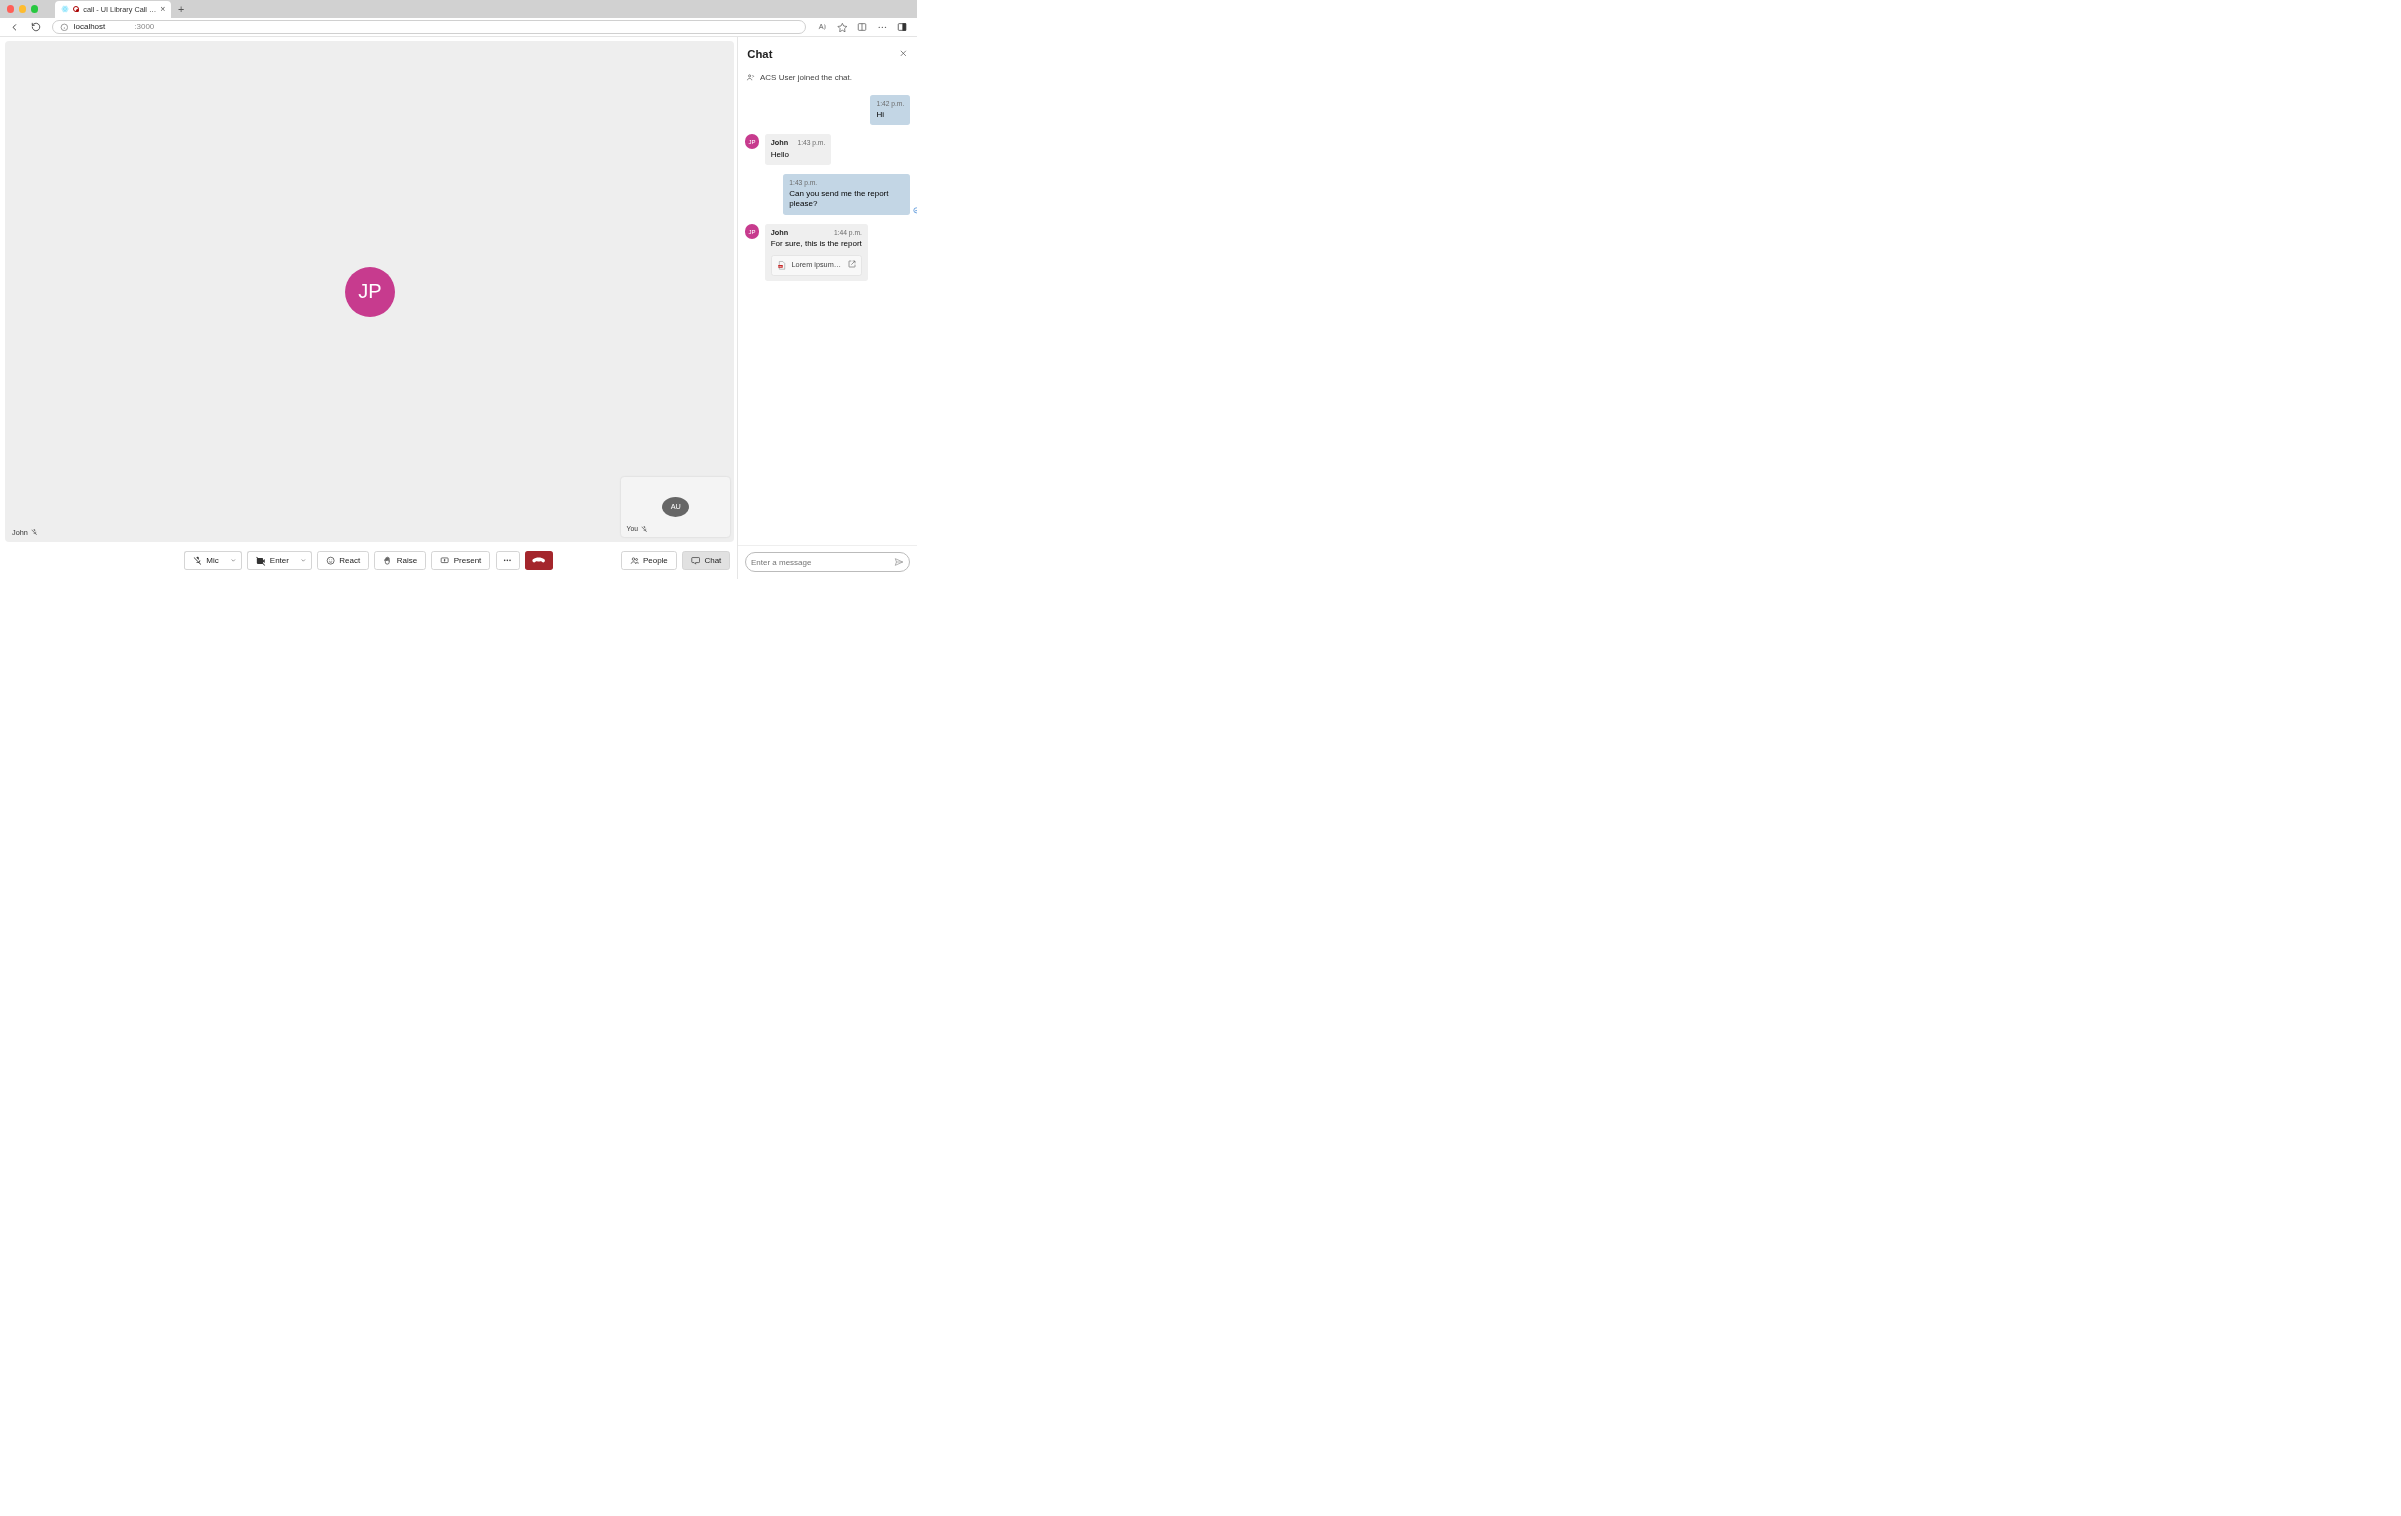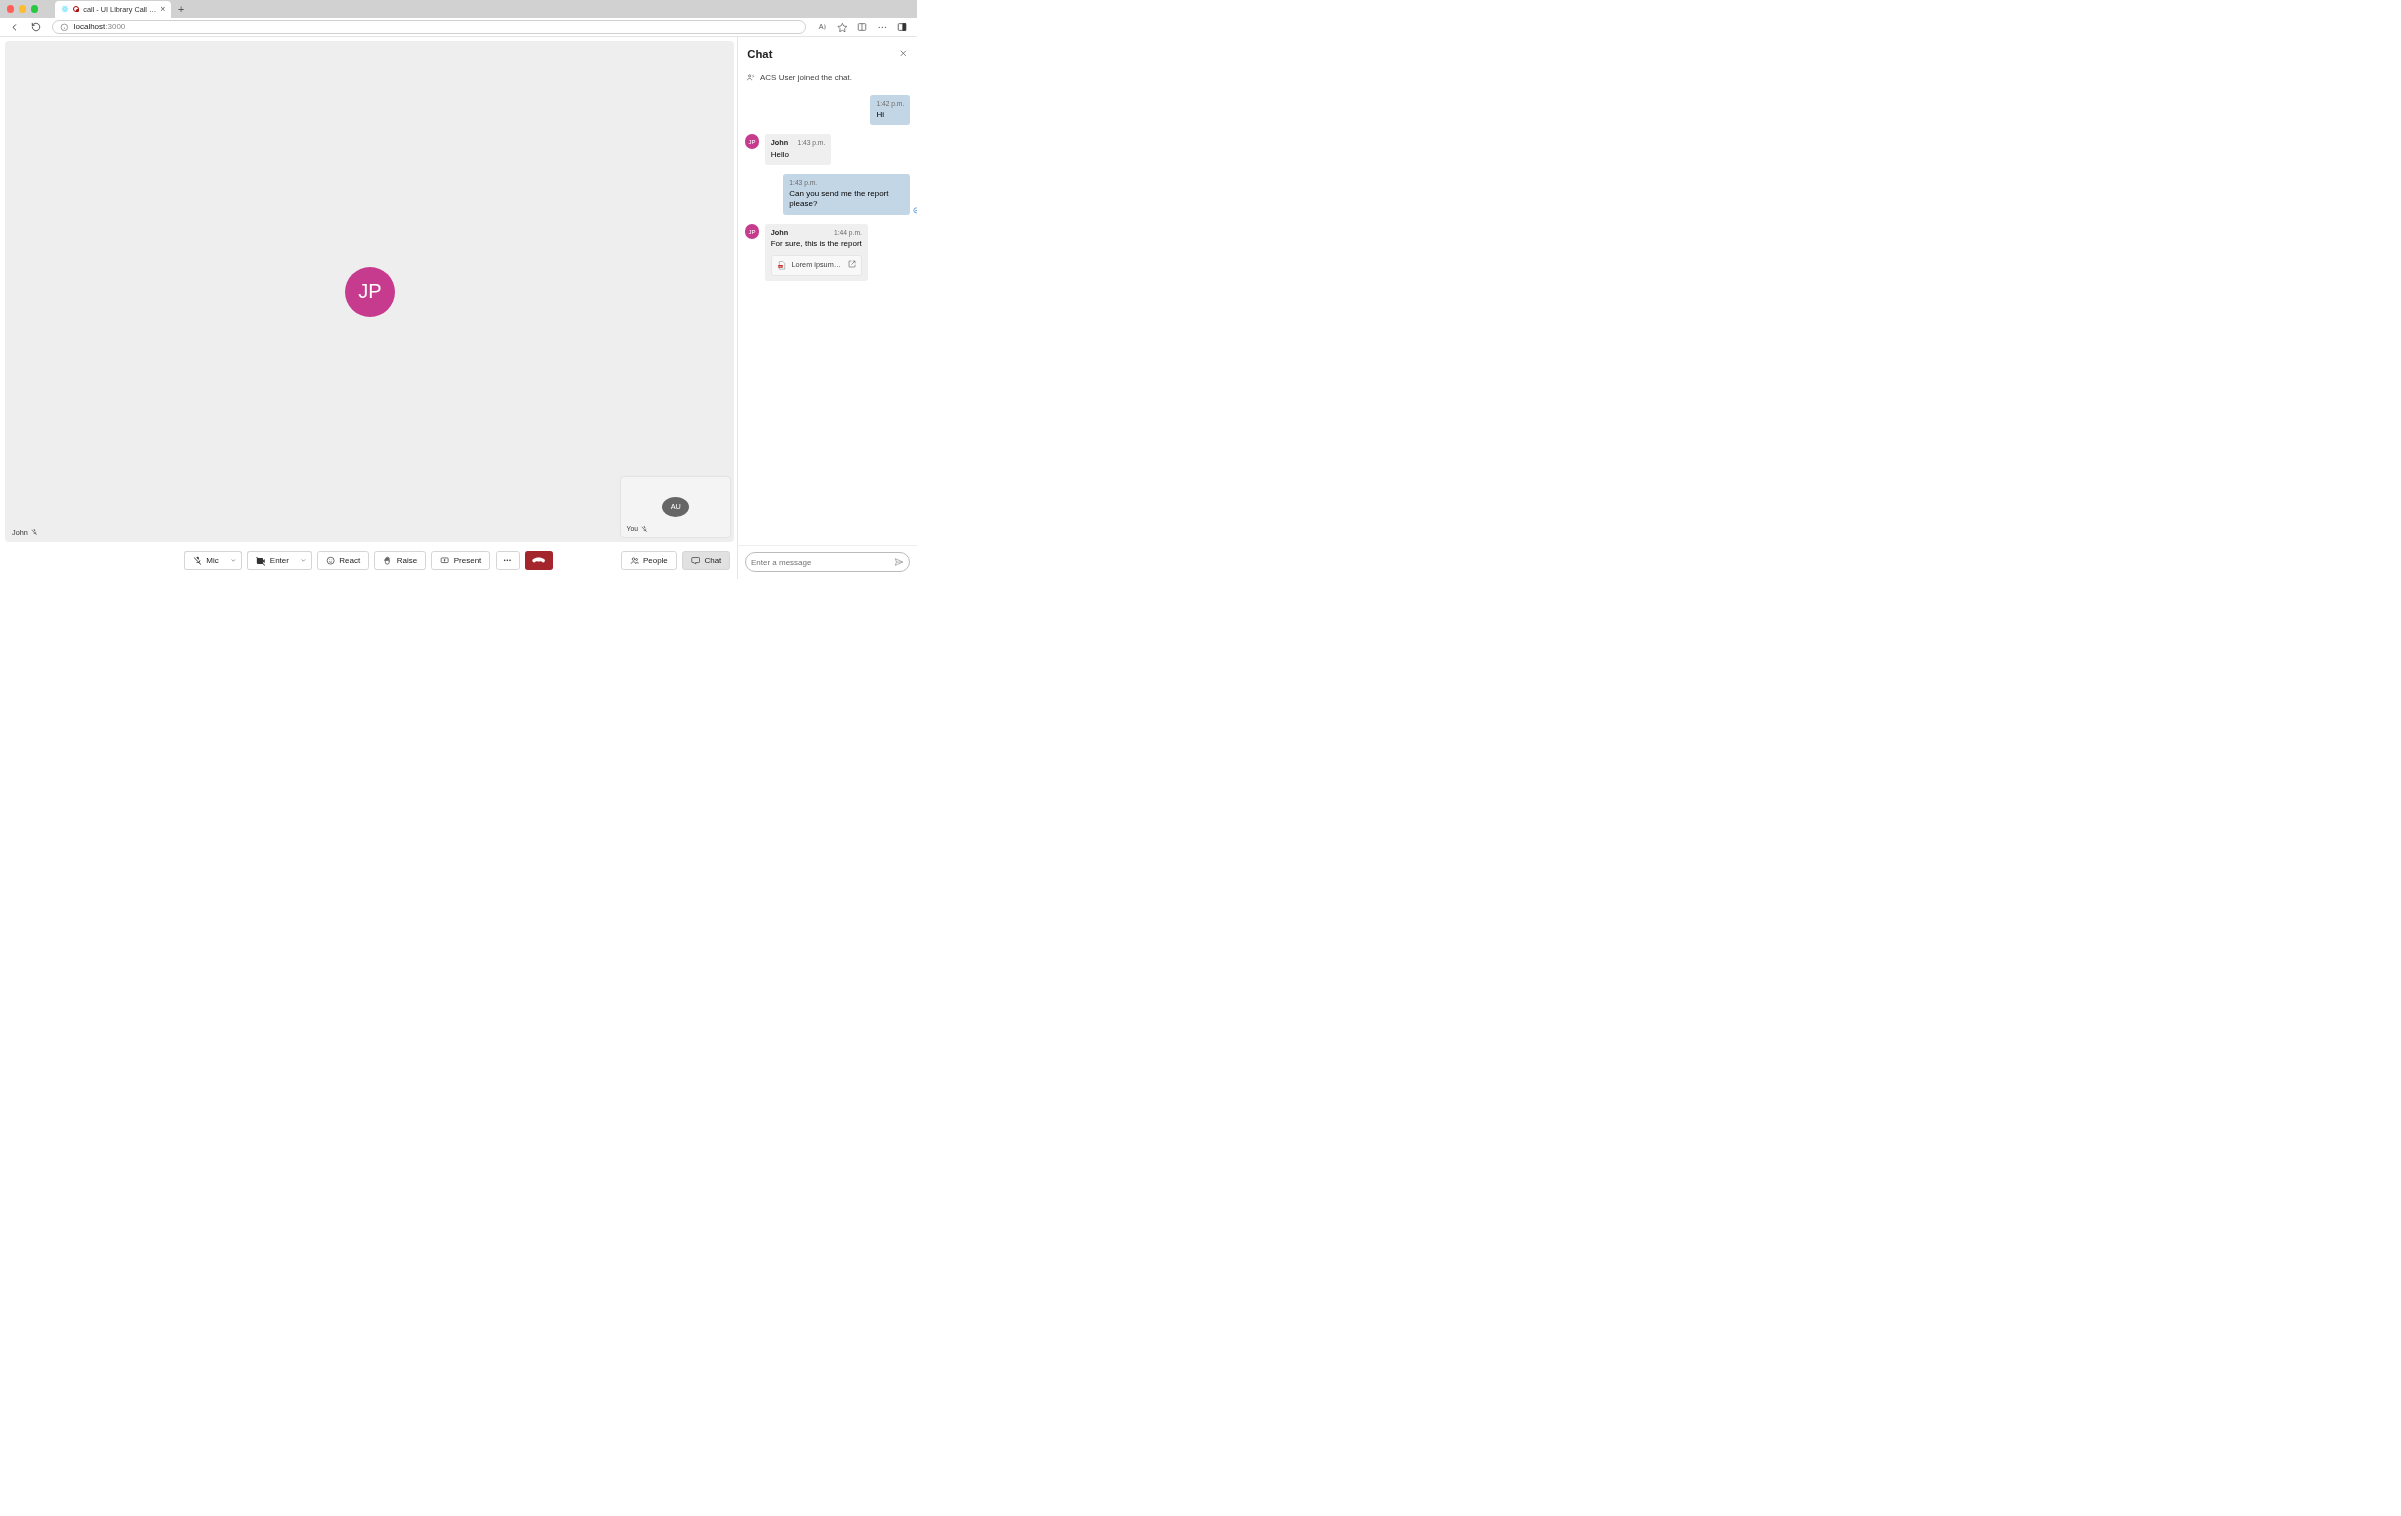":3000" .address-bar .port { padding-left: none -> 29px }
